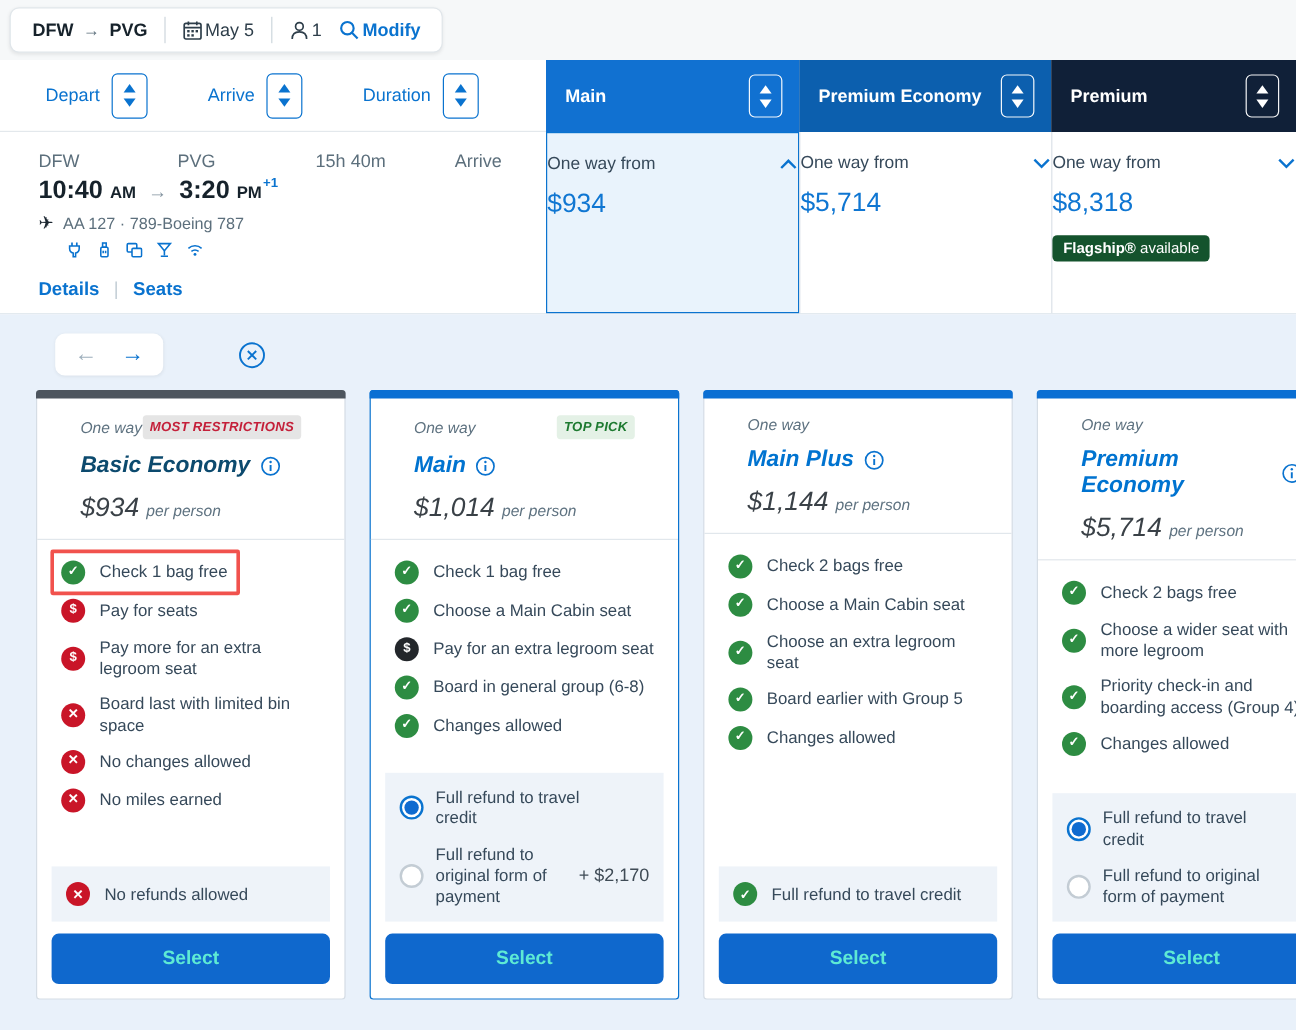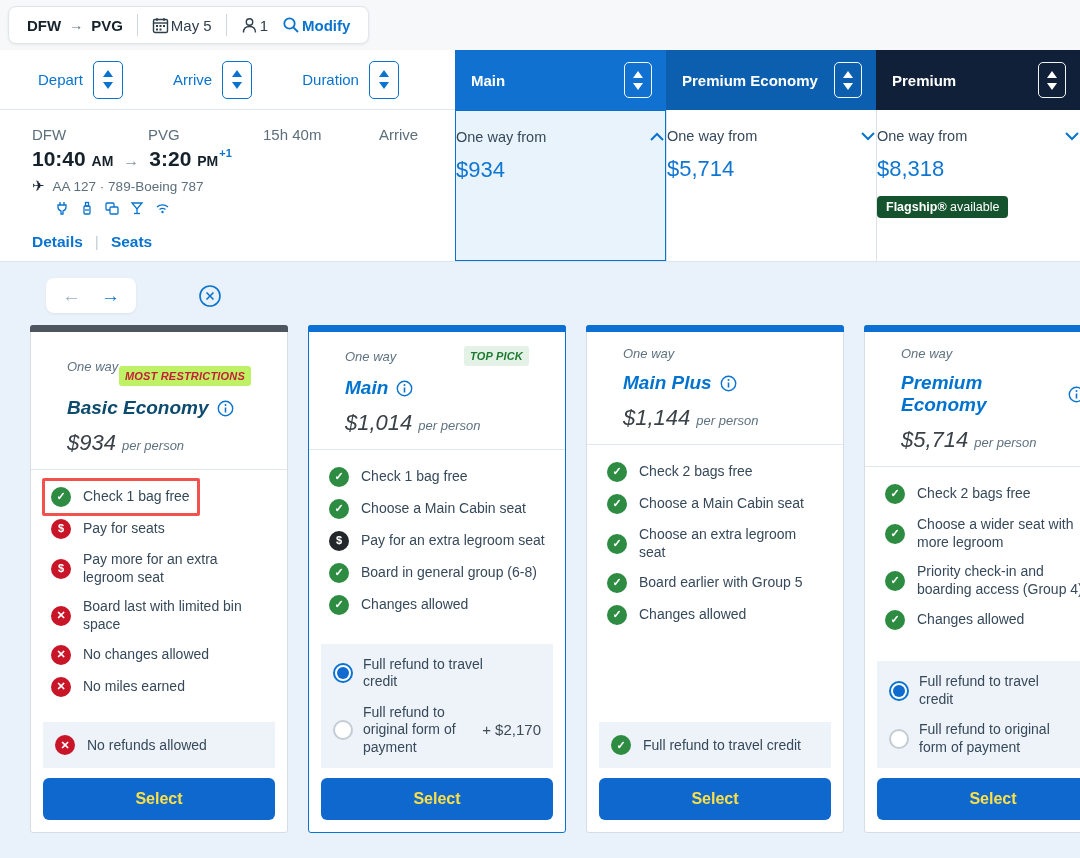"MOST RESTRICTIONS" .badge-red { background: #bef264 -> #e5e5e5; margin-top: 20px -> none }
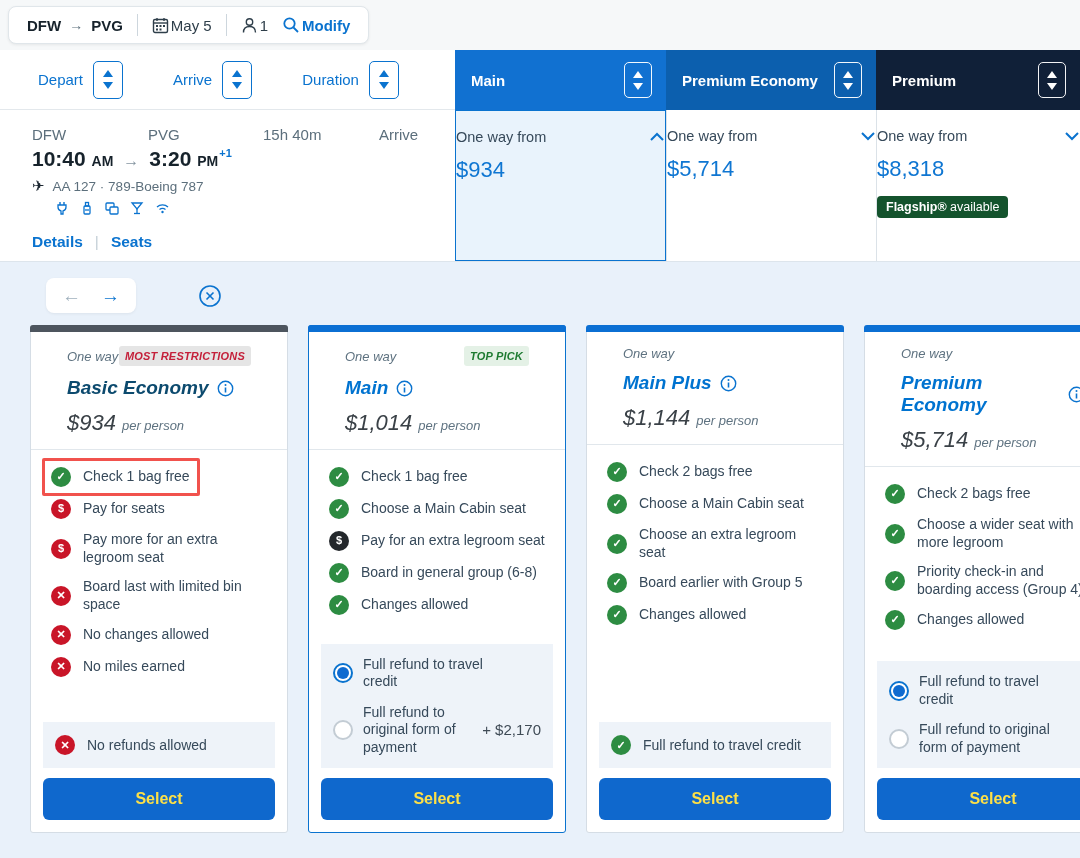"Select" .select-btn { color: #fde047 -> #5eead4 }
